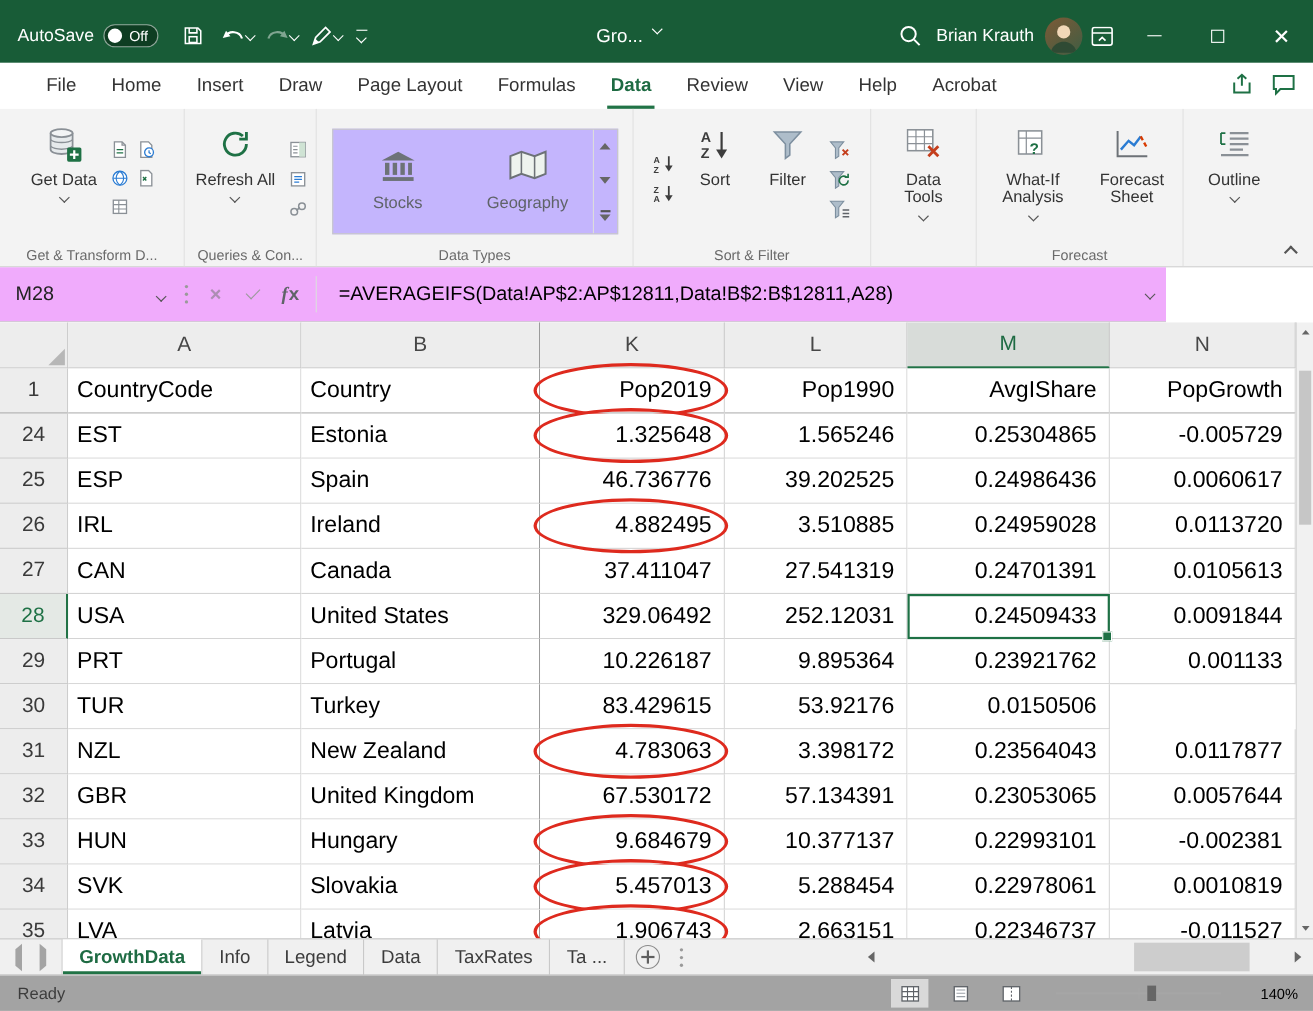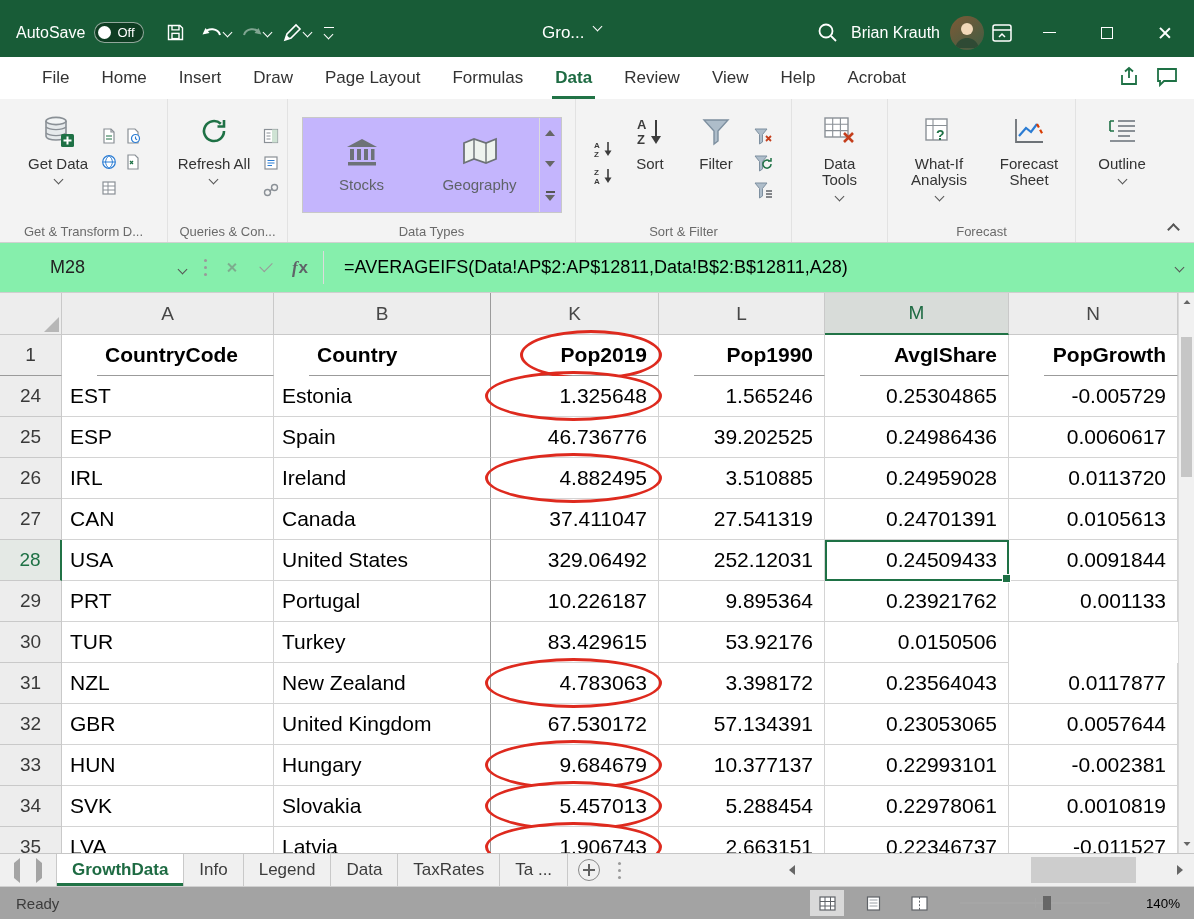"M28" .formulabar { background: #86efac -> #f0abfc; padding-left: 36px -> none; width: 1194px -> 1060px }
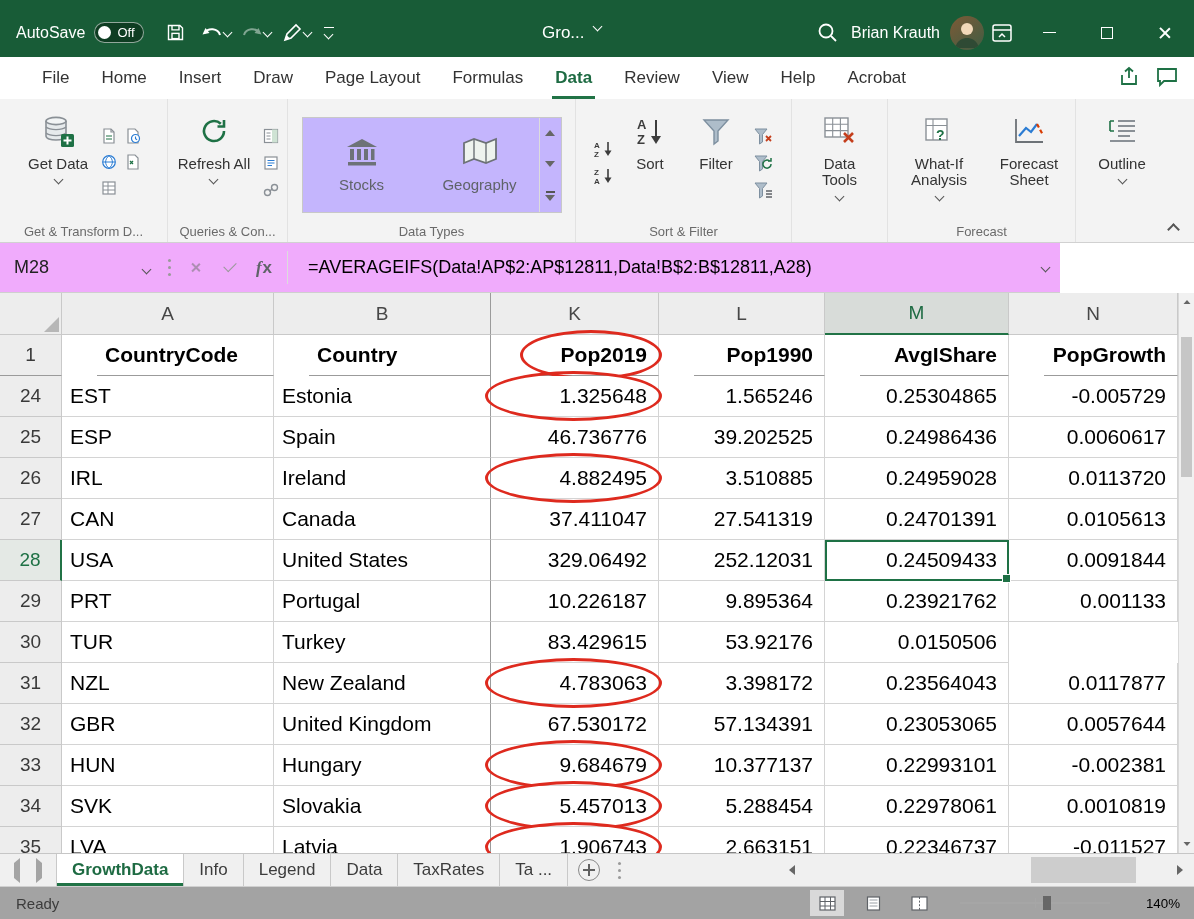"CountryCode" .hcellbold { font-weight: 700 -> 400; margin-left: 35px -> none }
